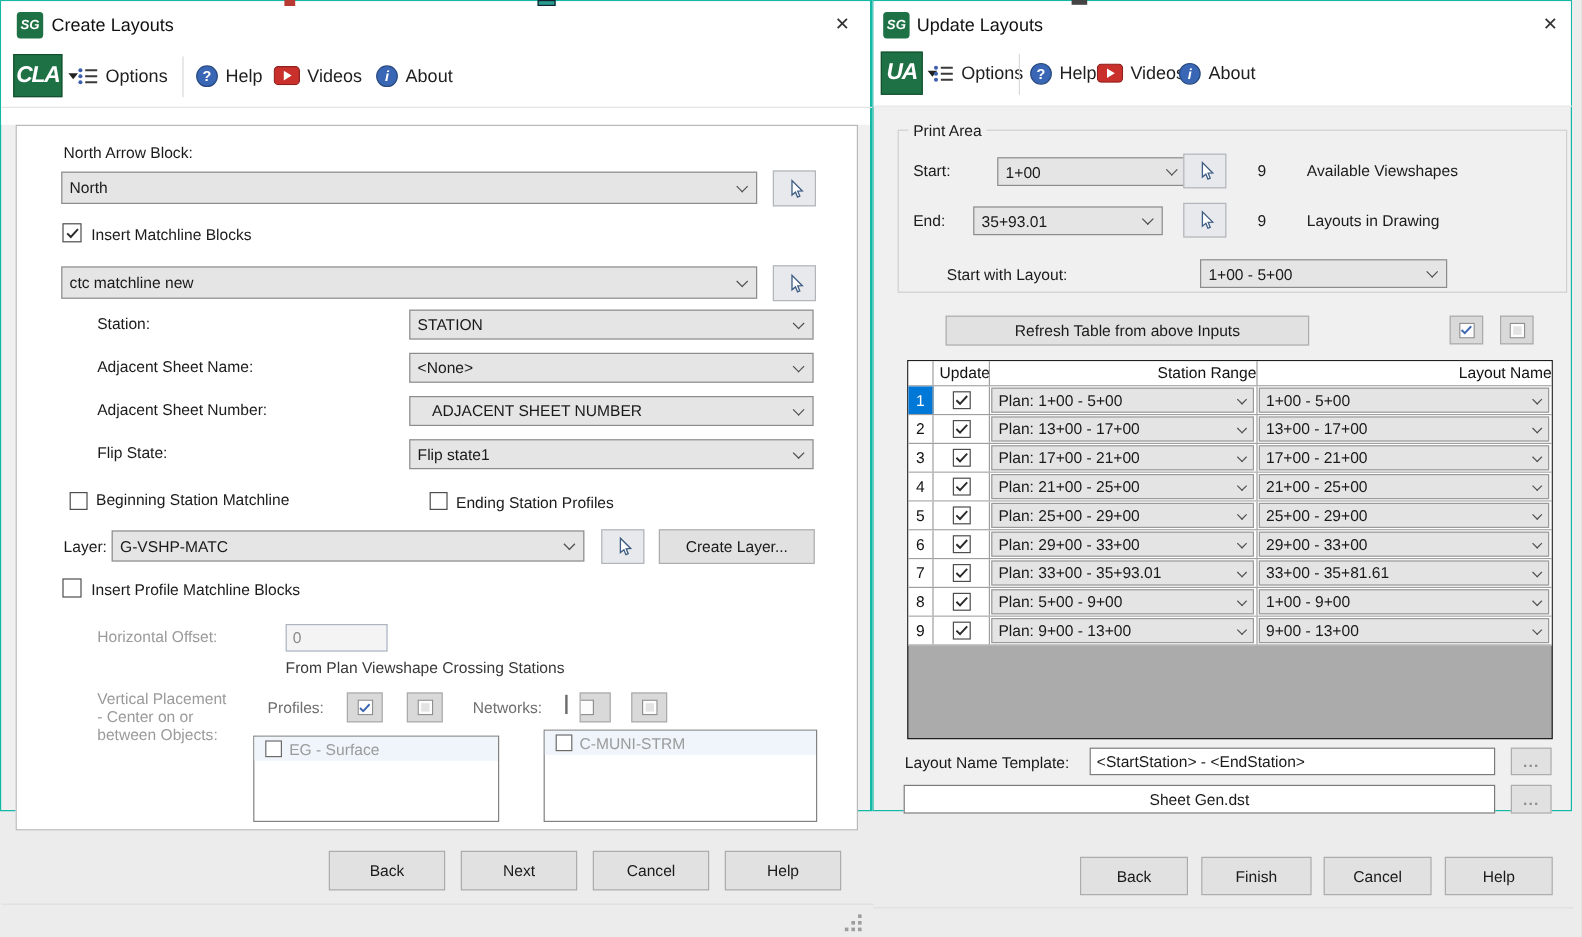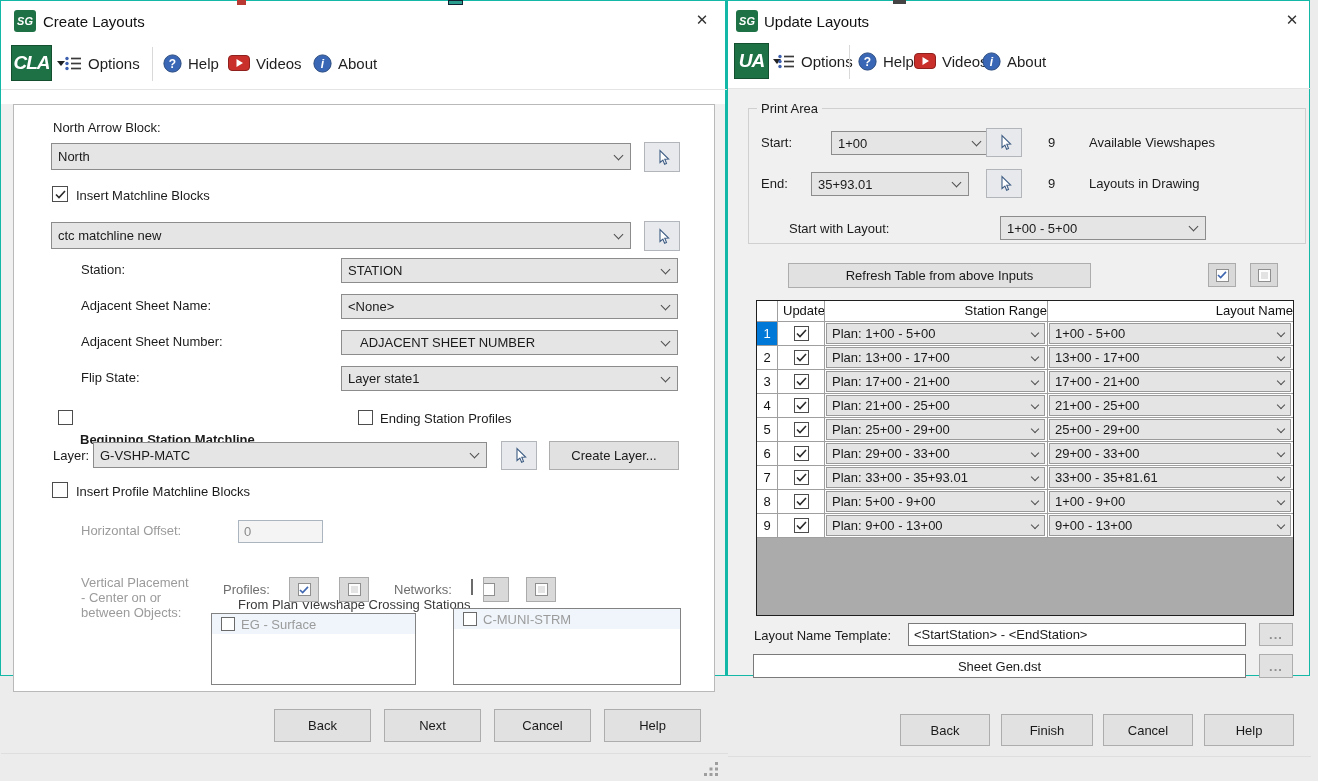"Layer state1" span.ct { text: Layer -> Flip }
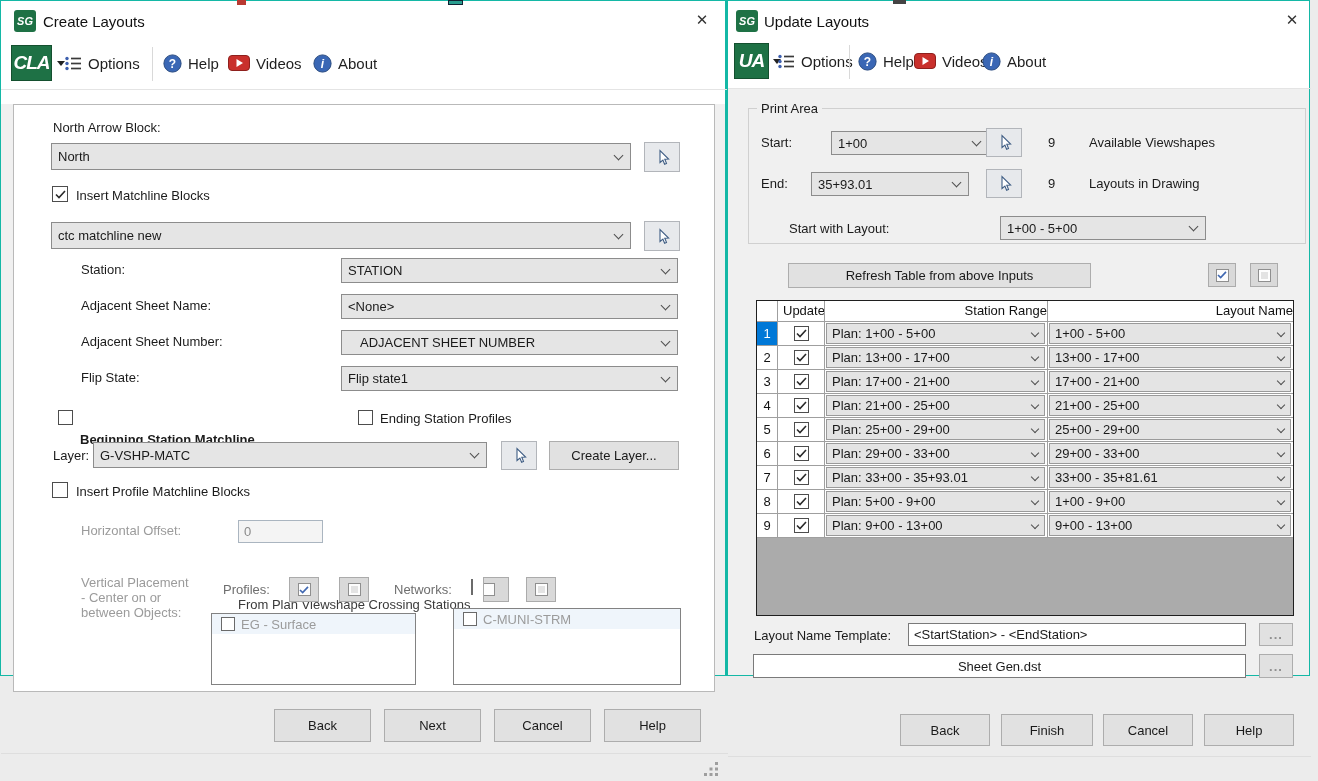"Beginning Station Matchline" div.lbl { font-weight: bold -> none; top: 431px -> 408px }
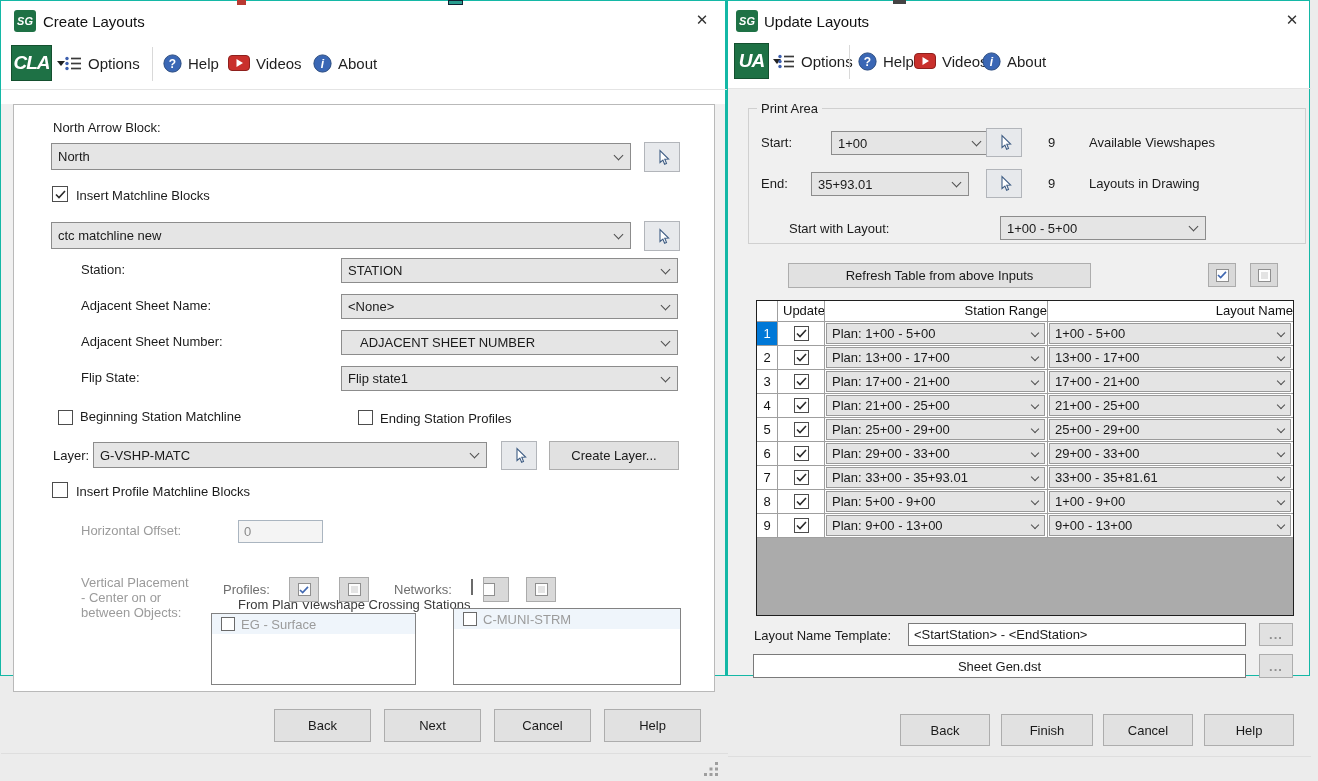"From Plan Viewshape Crossing Stations" div.lbl { margin-top: 48px -> none }
